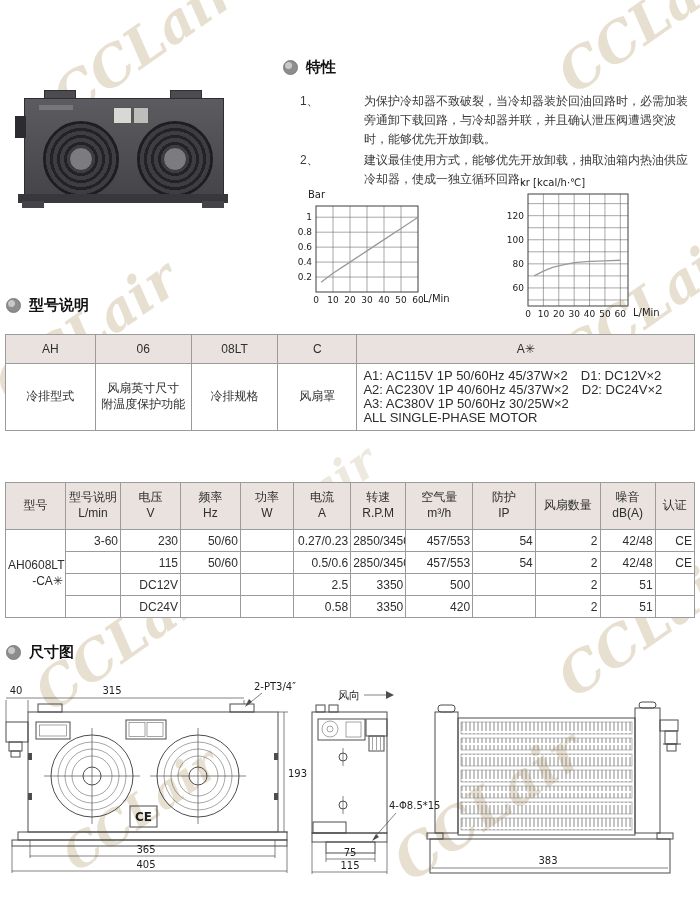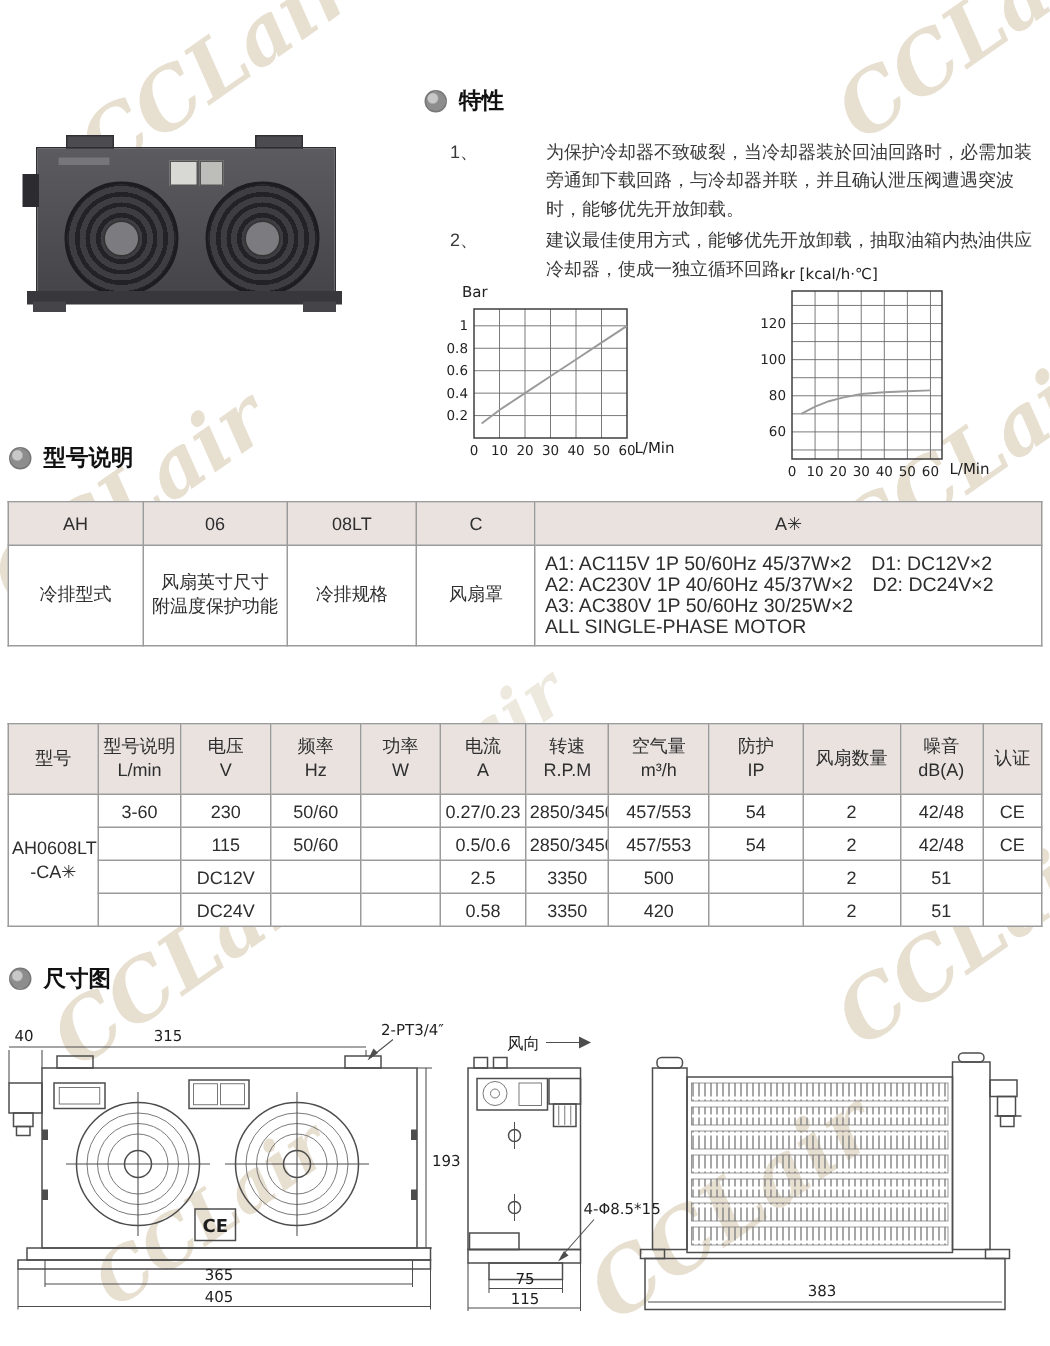"3-60" .tech-table td { text-align: none -> right }
